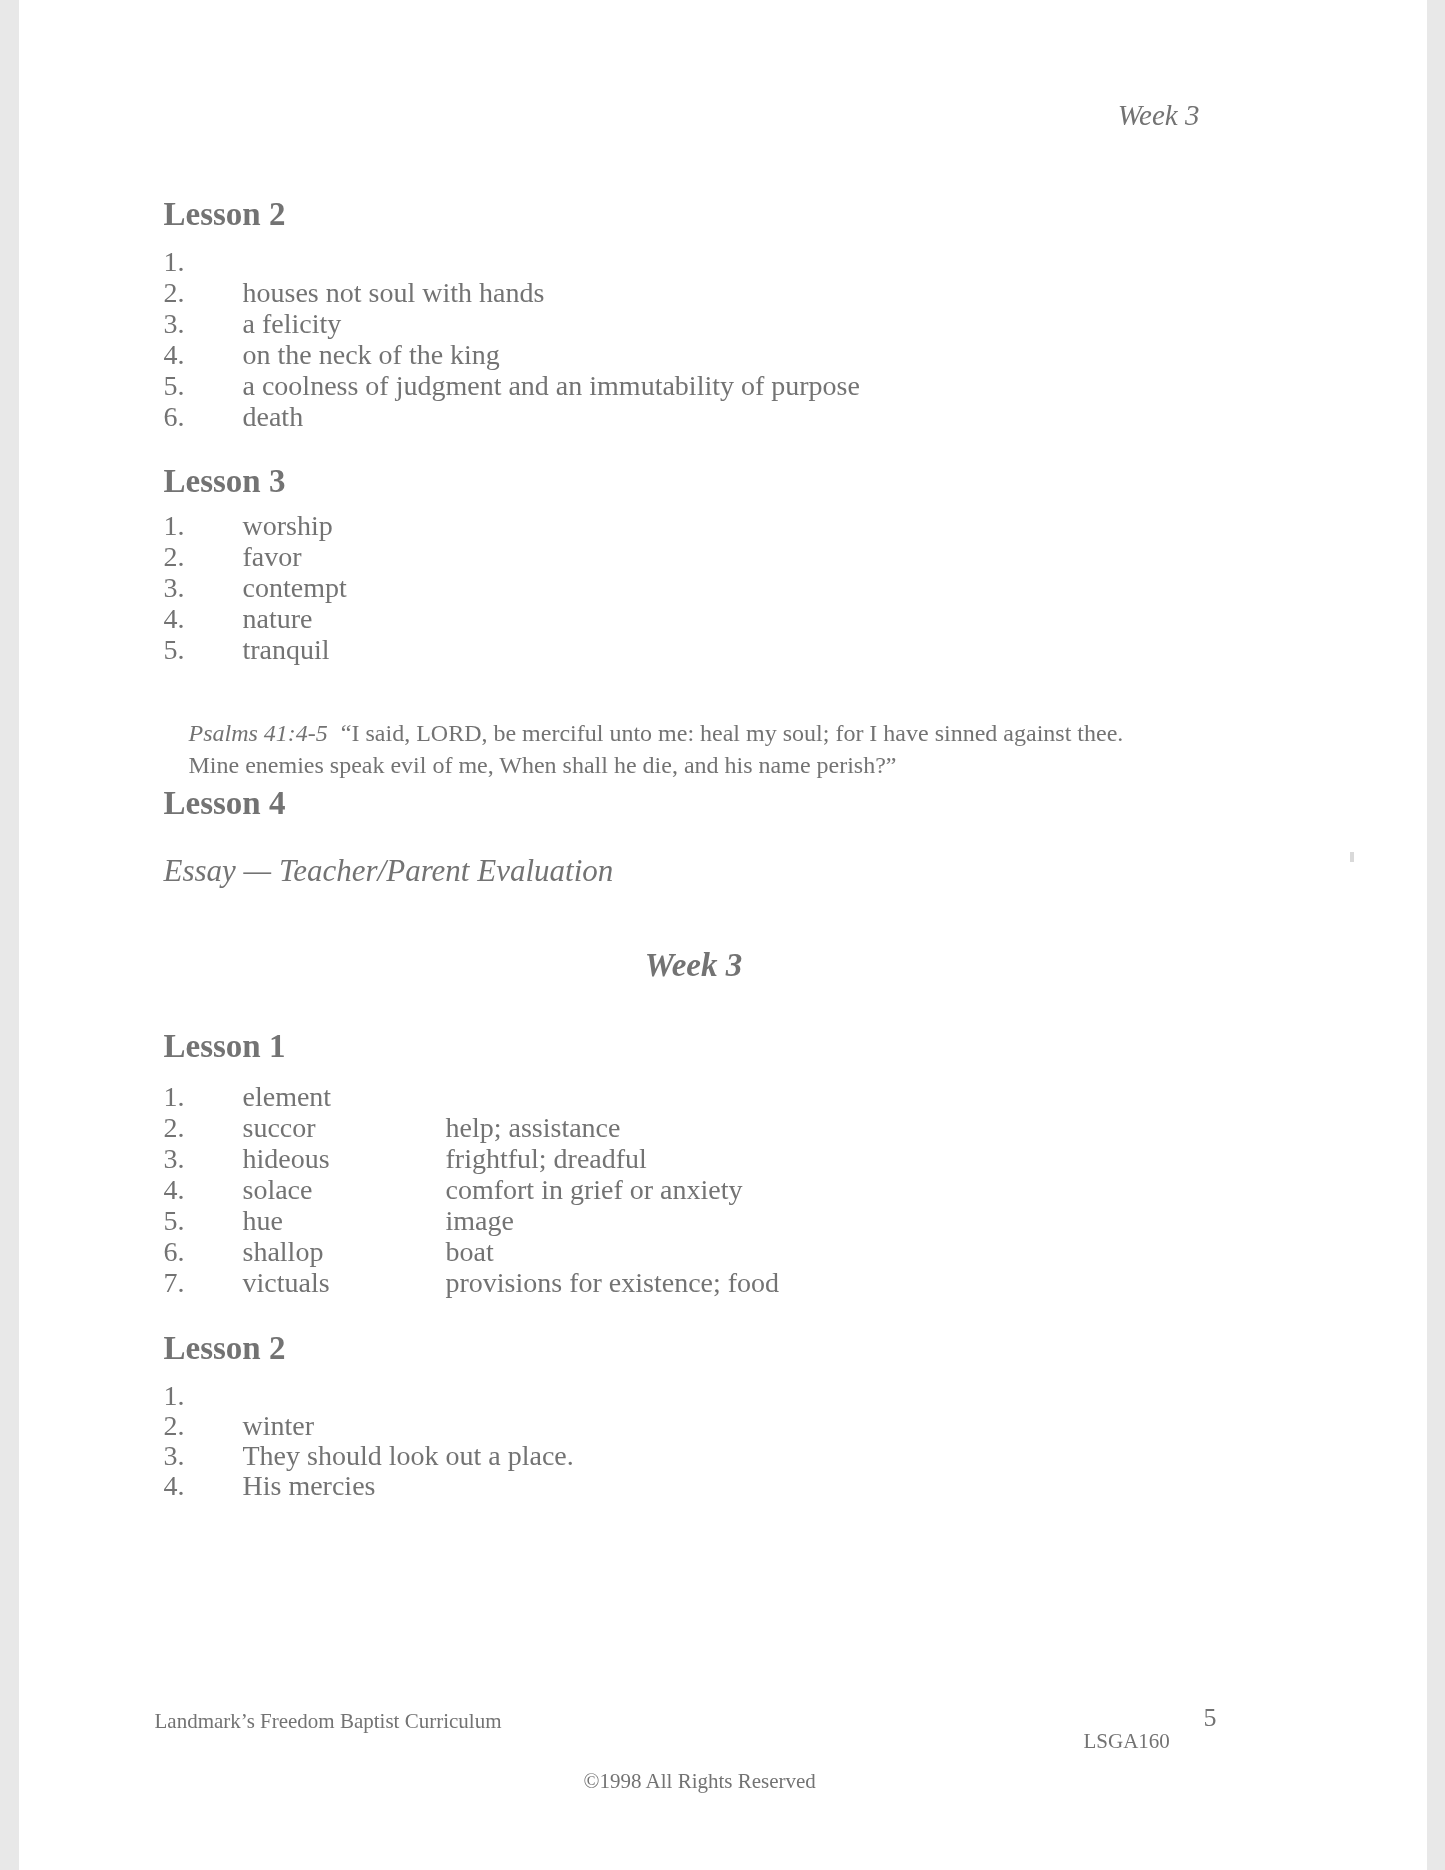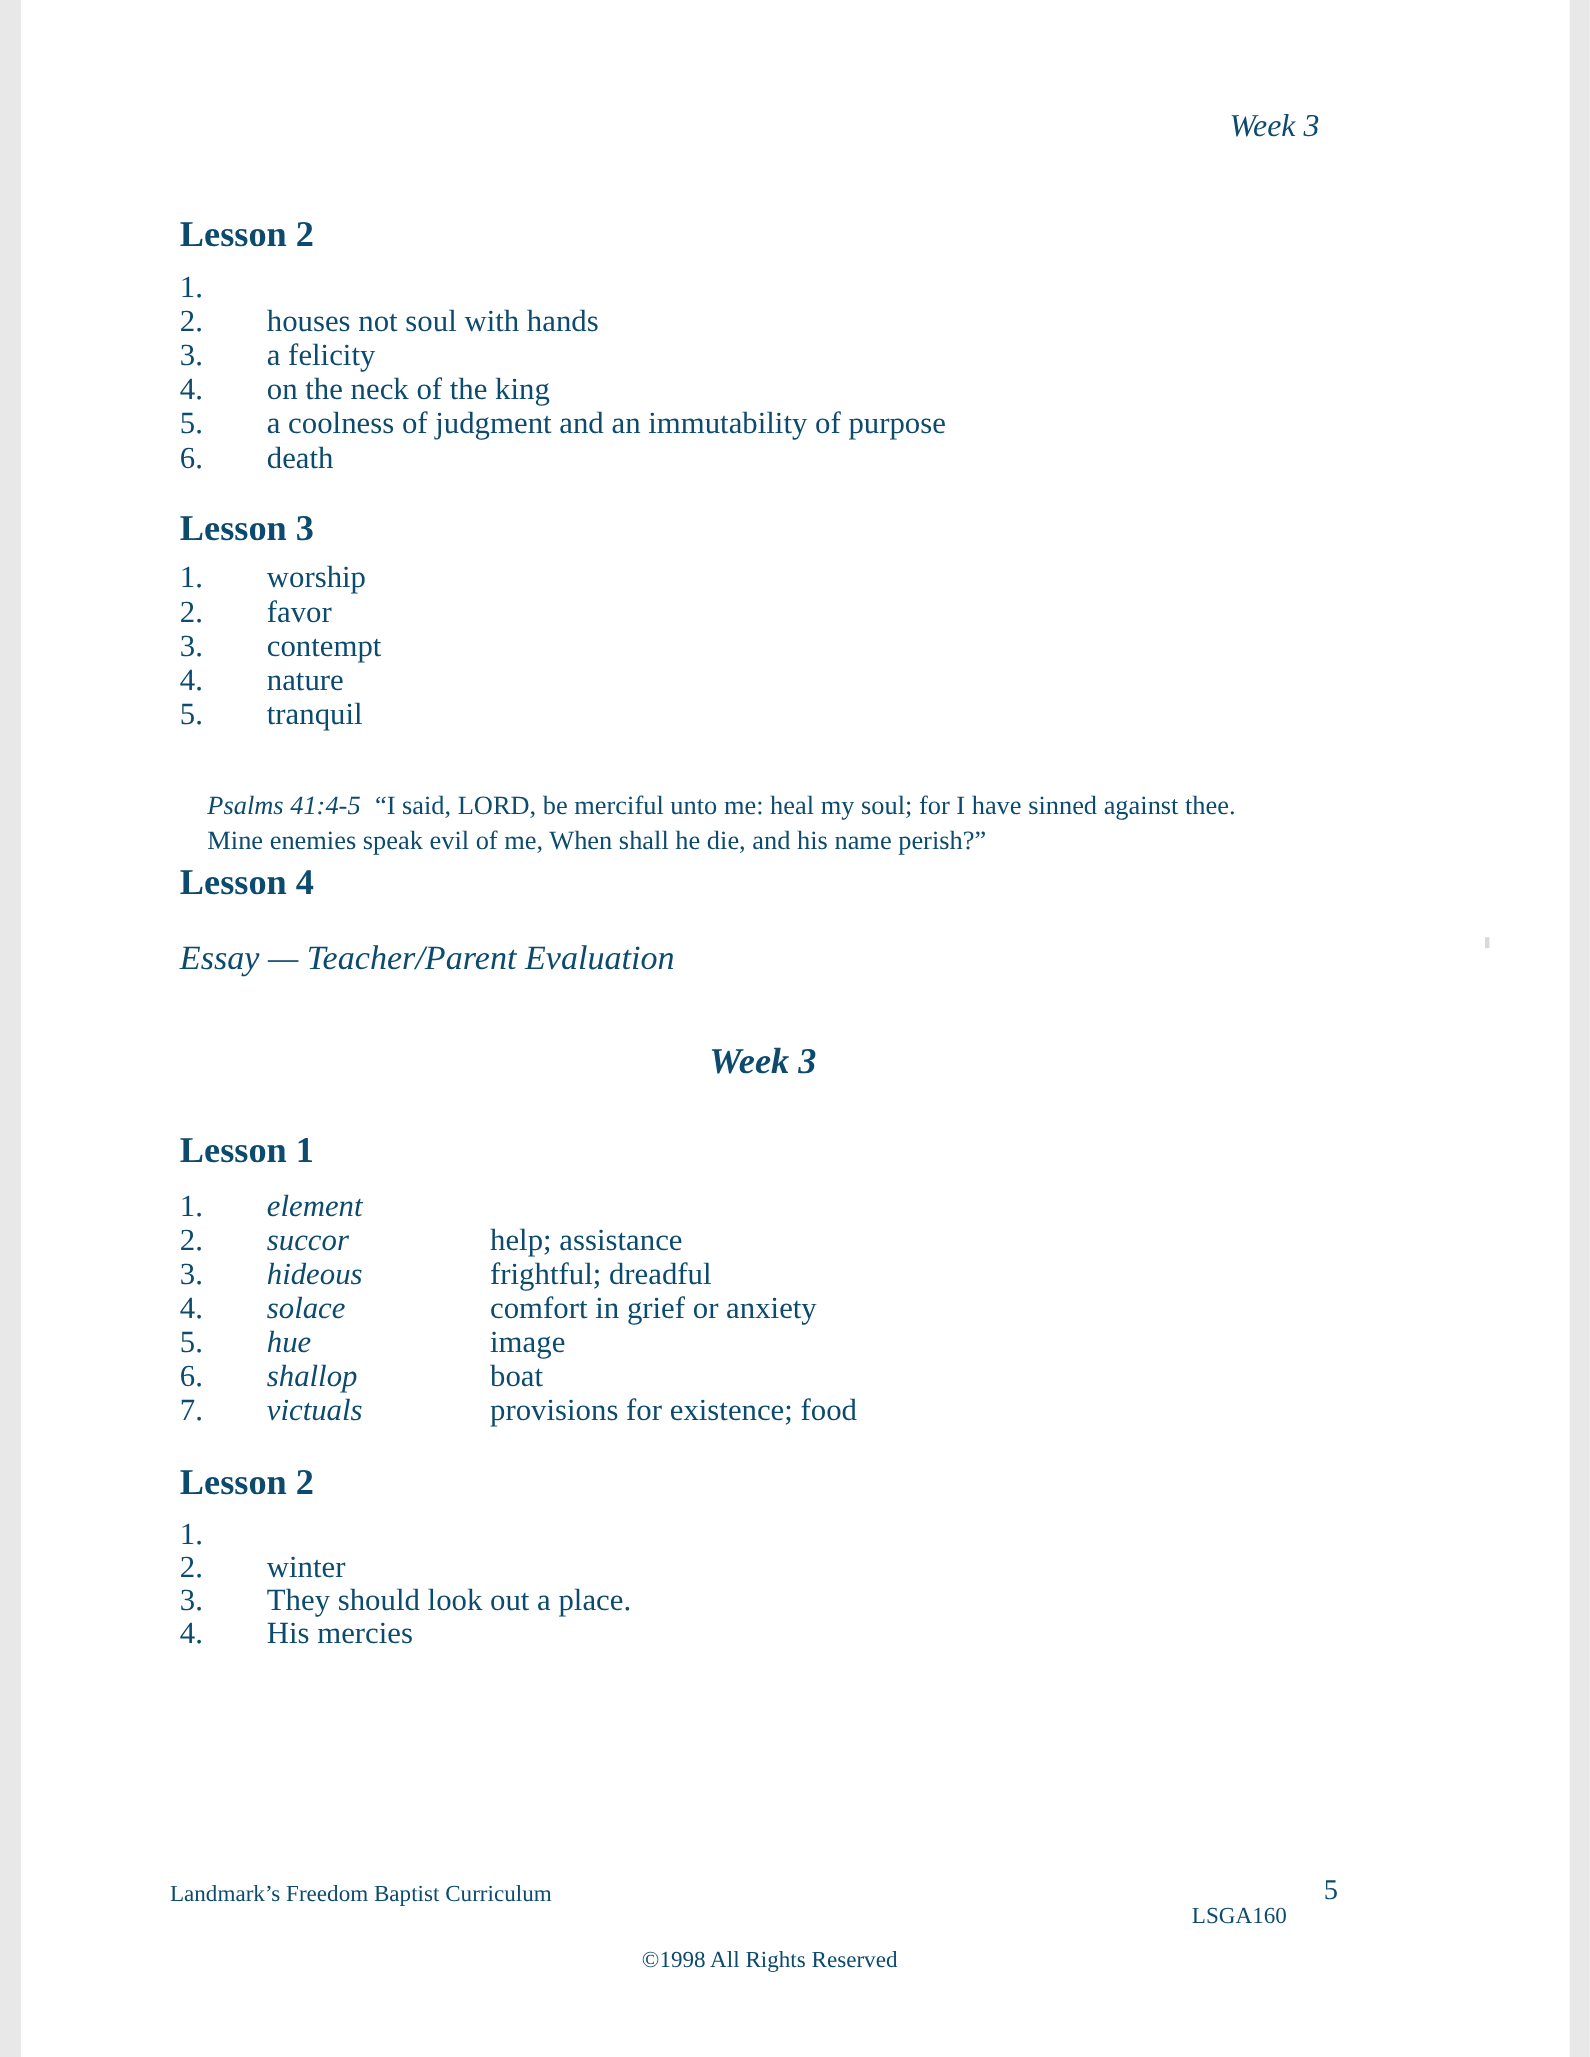"Week 3" .page { color: #0c4a6e -> #737373 }
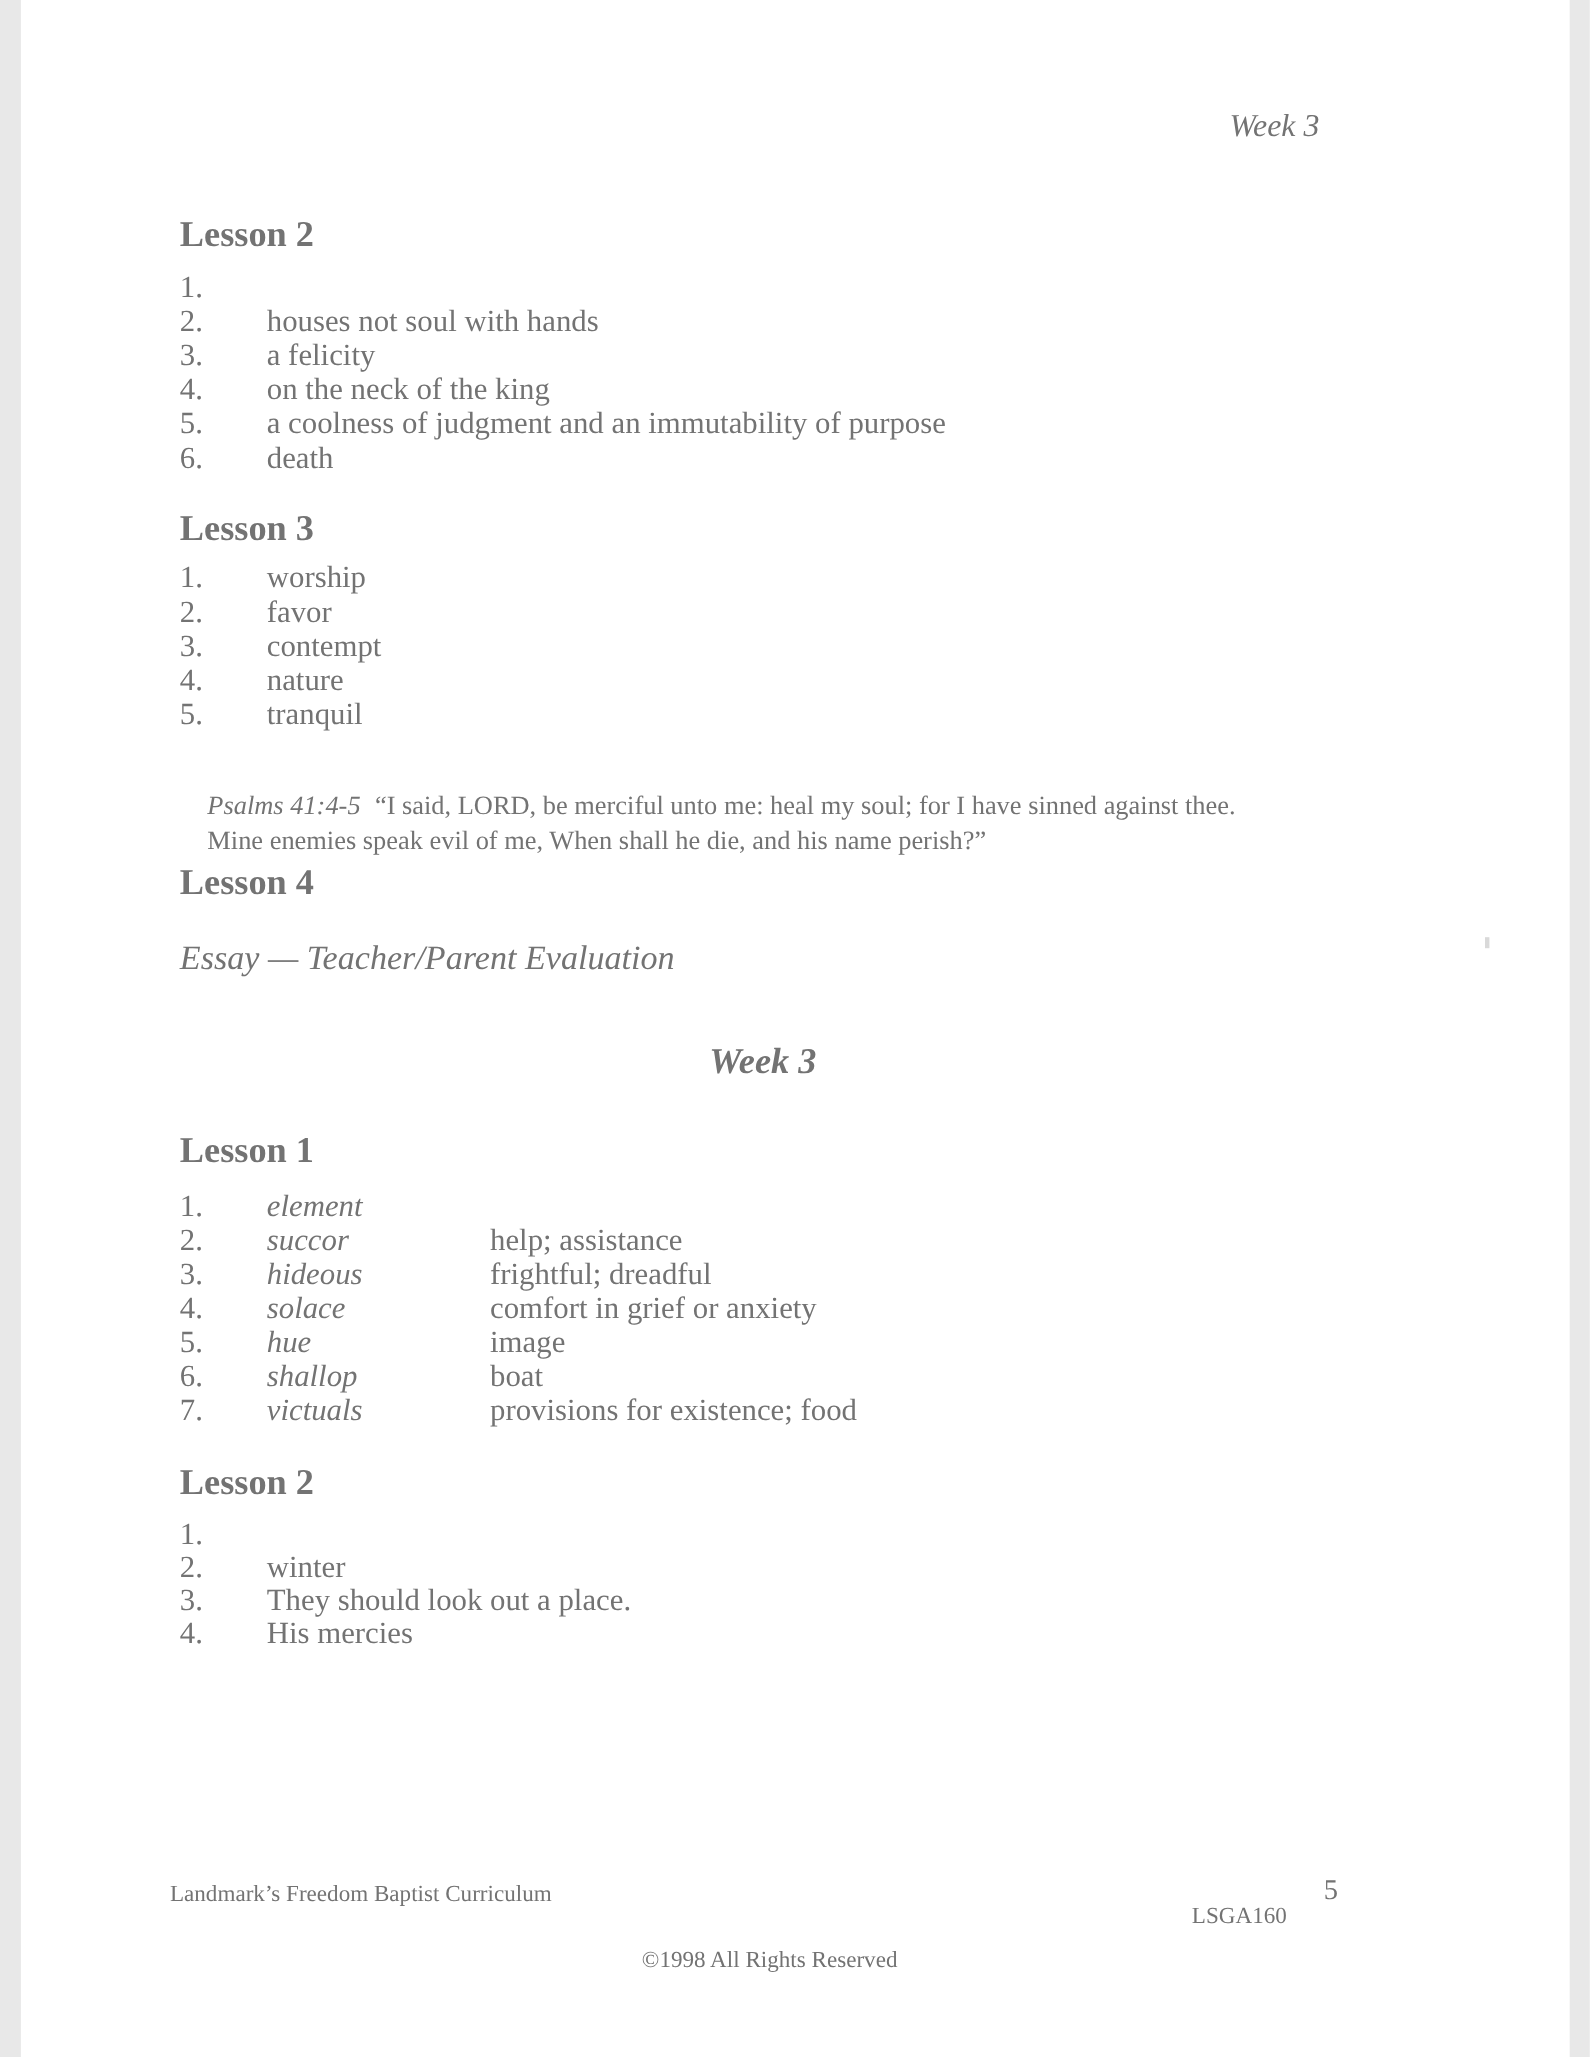"element" .word { font-style: italic -> none }
